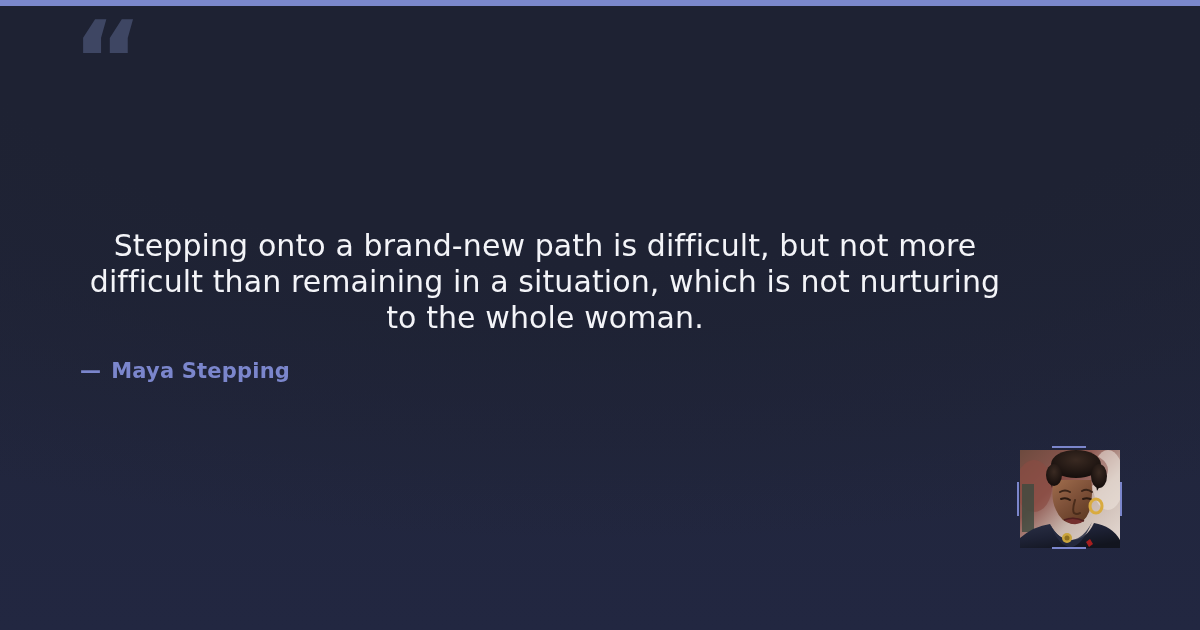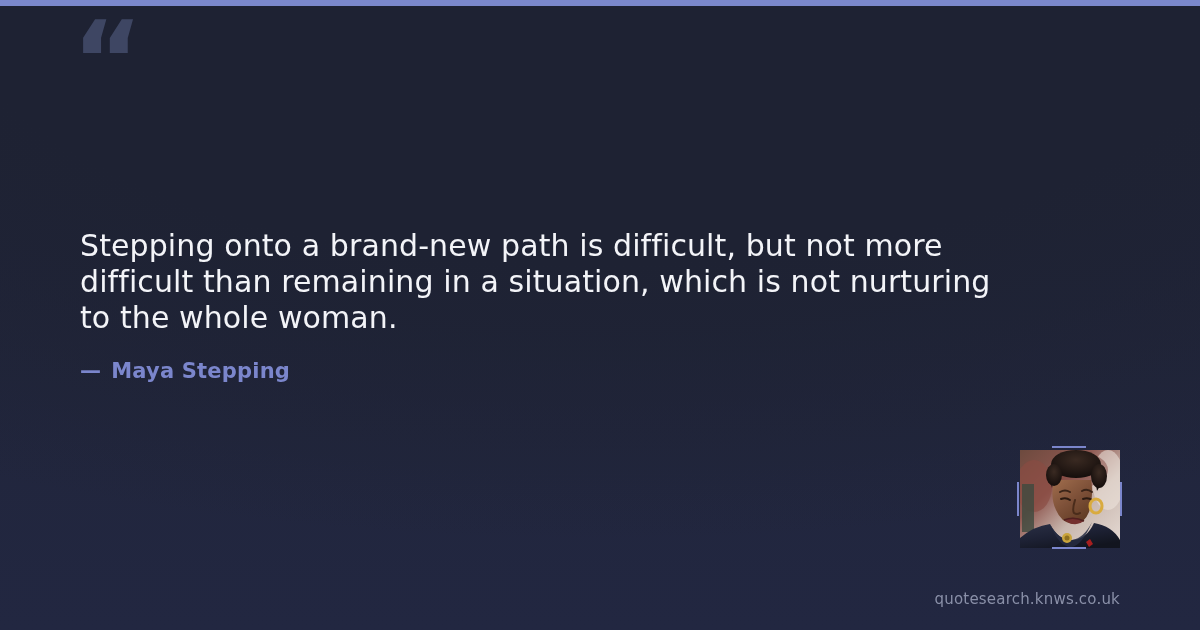"Stepping onto a brand-new path" .quote-text { text-align: none -> center }
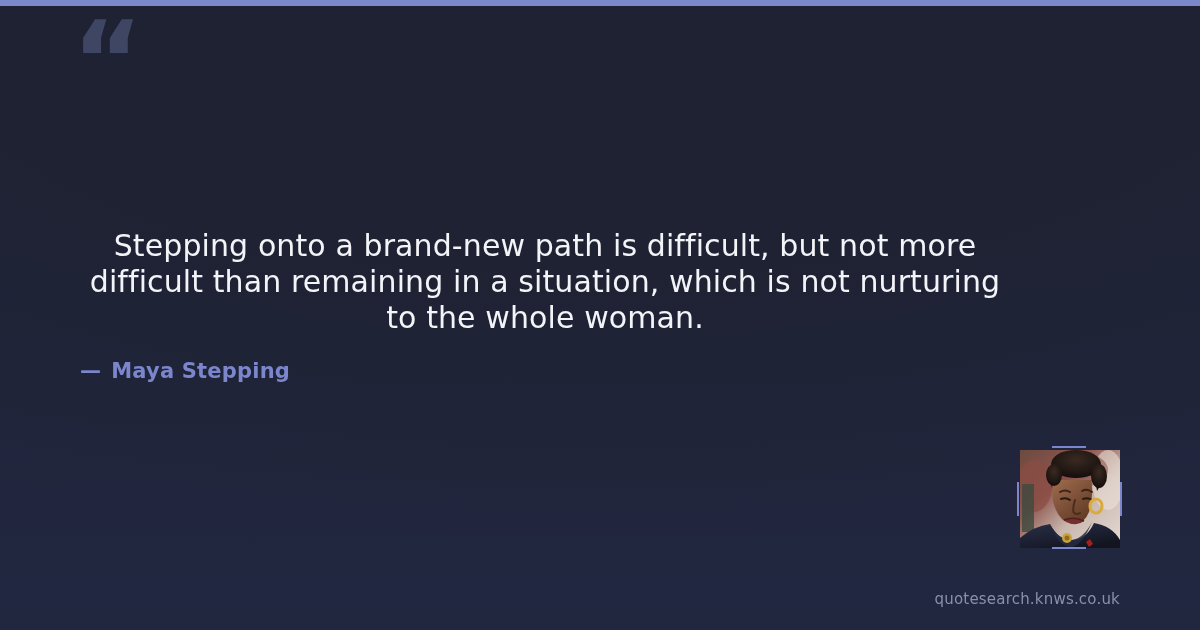"quotesearch.knws.co.uk" div.watermark { html: <div>quotesearch.knws.co.uk</div> -> none }
